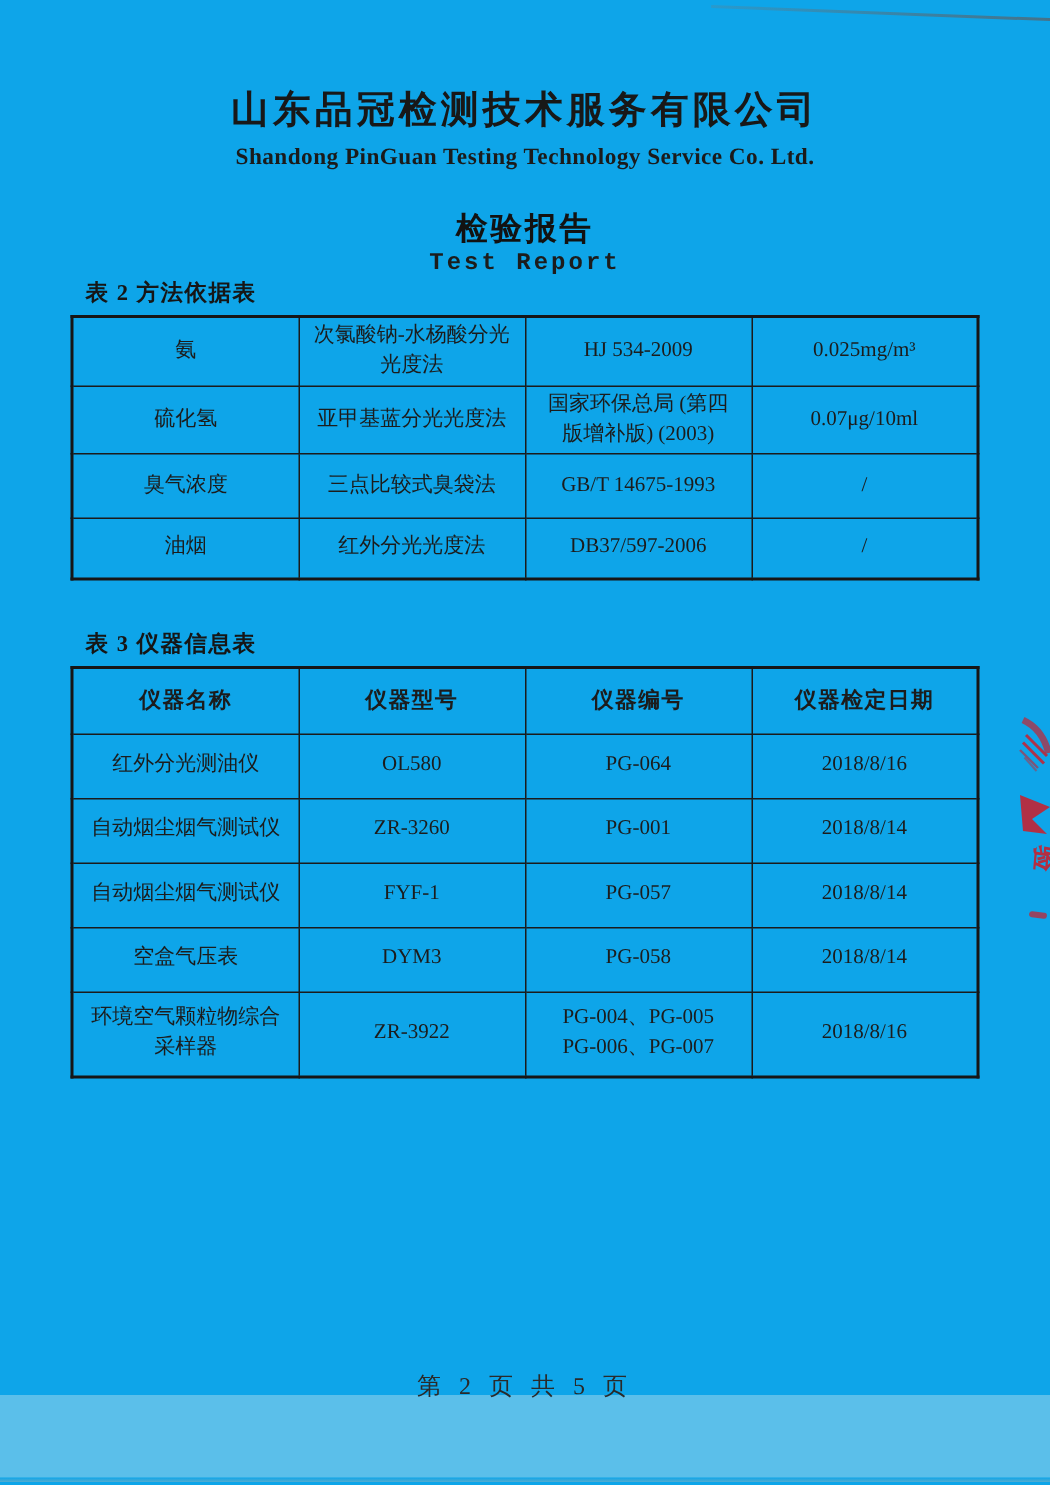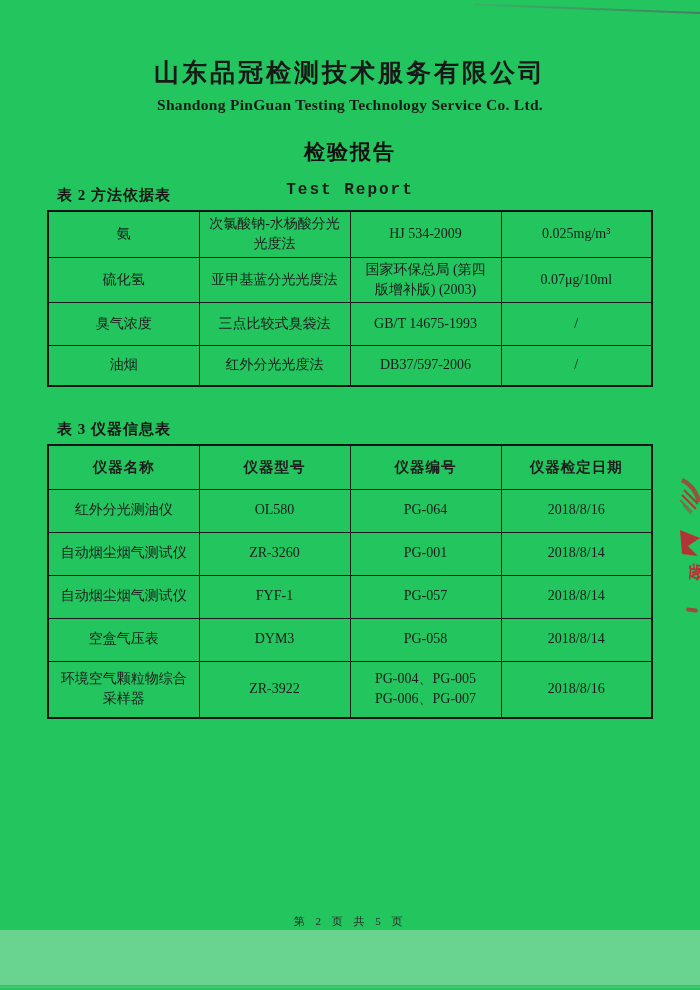"山东品冠检测技术服务有限公司" .paper { background: #22c55e -> #0ea5e9 }
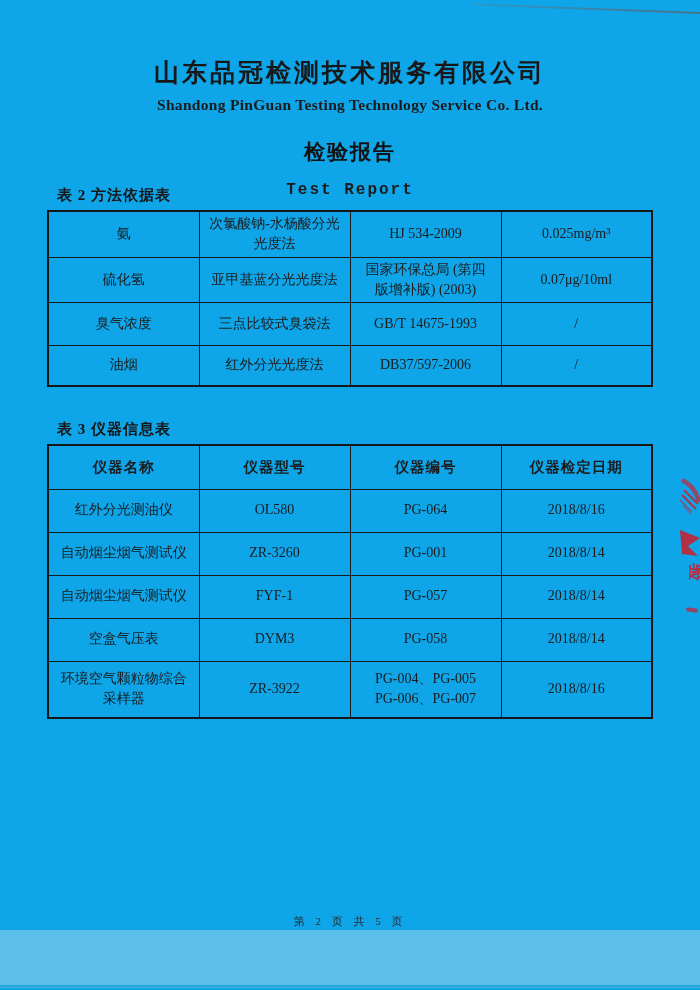"Test Report" .title-en { margin-top: 15px -> 0 }
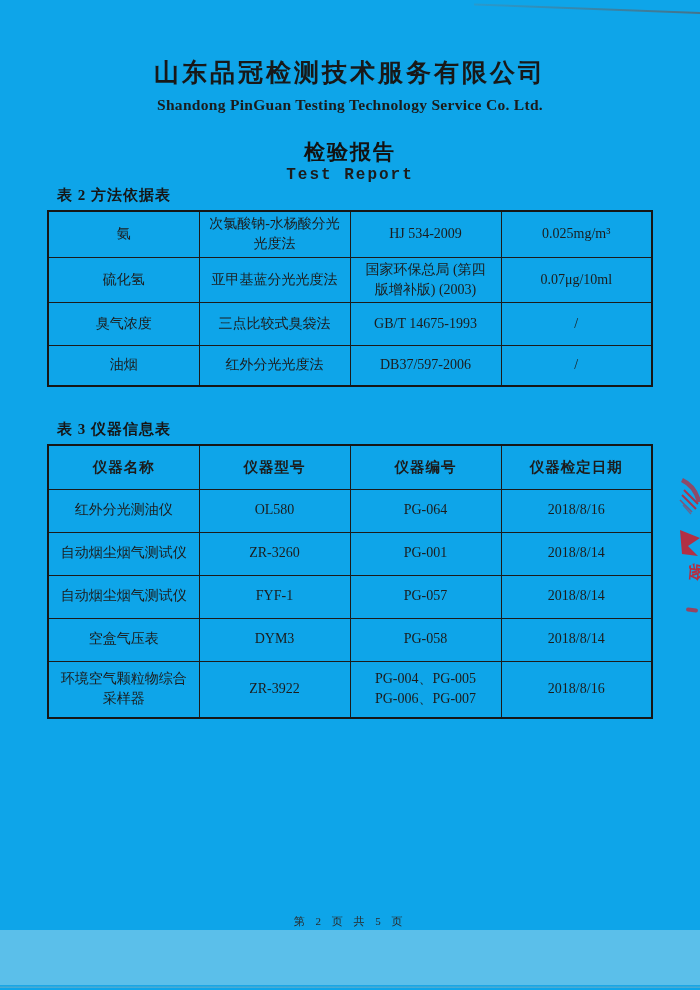"第 2 页 共 5" .footer { font-size: 11px -> 16px }
